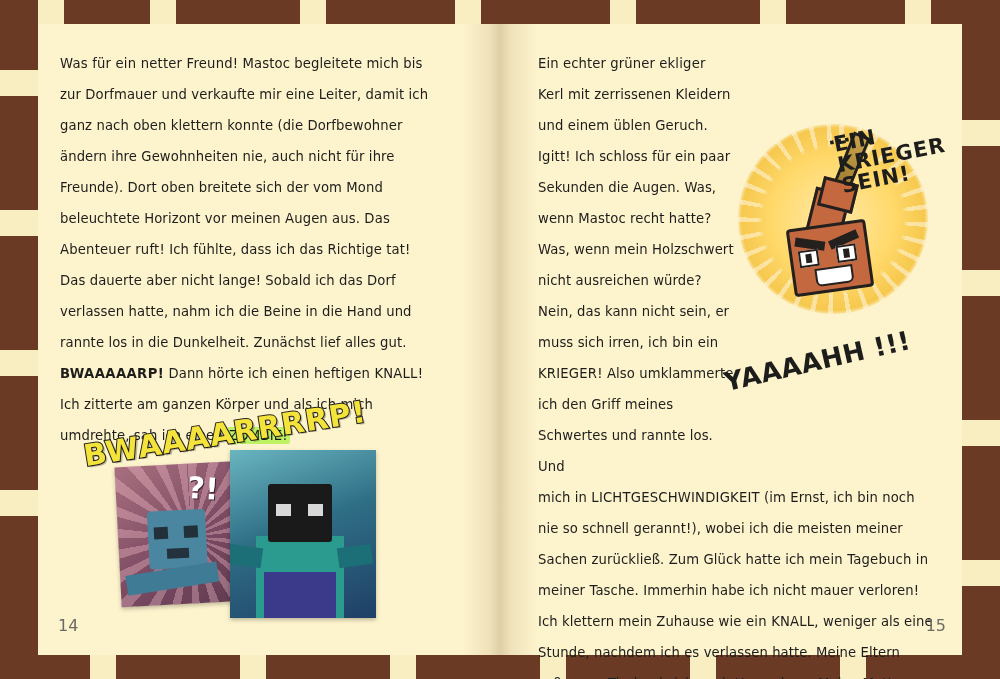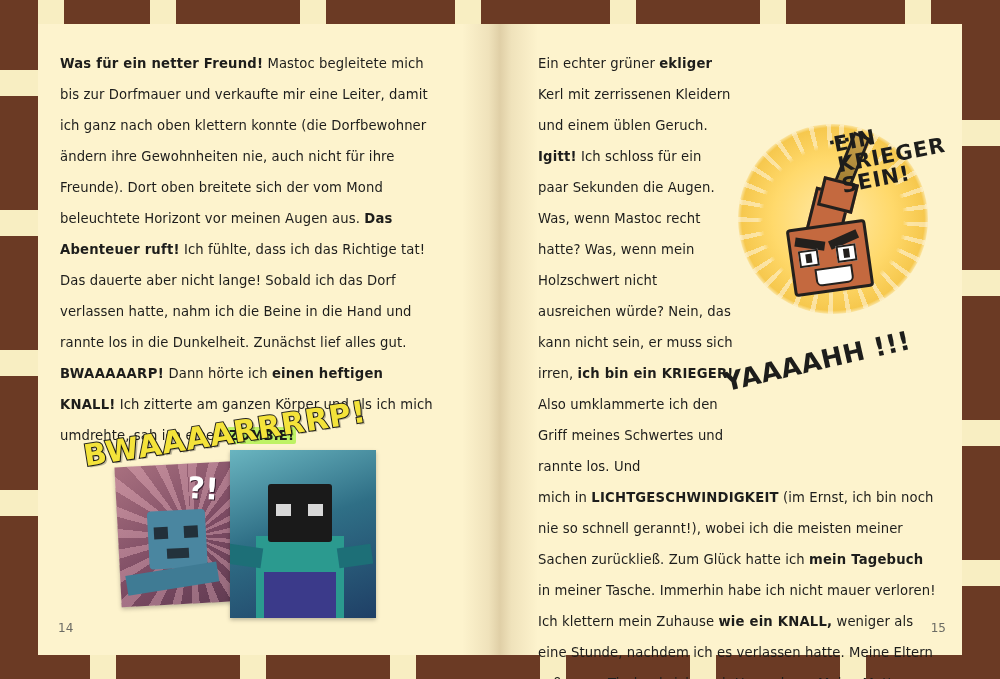"Was für ein netter Freund!" .hl { font-weight: bold -> normal }
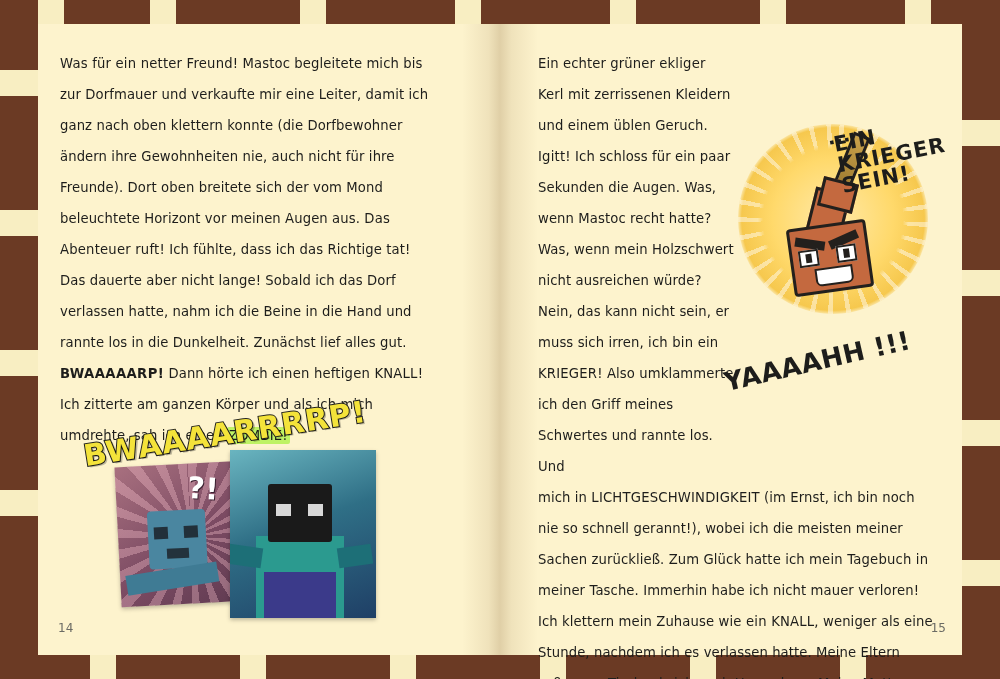"14" .pagenum { font-size: 12px -> 16px }
